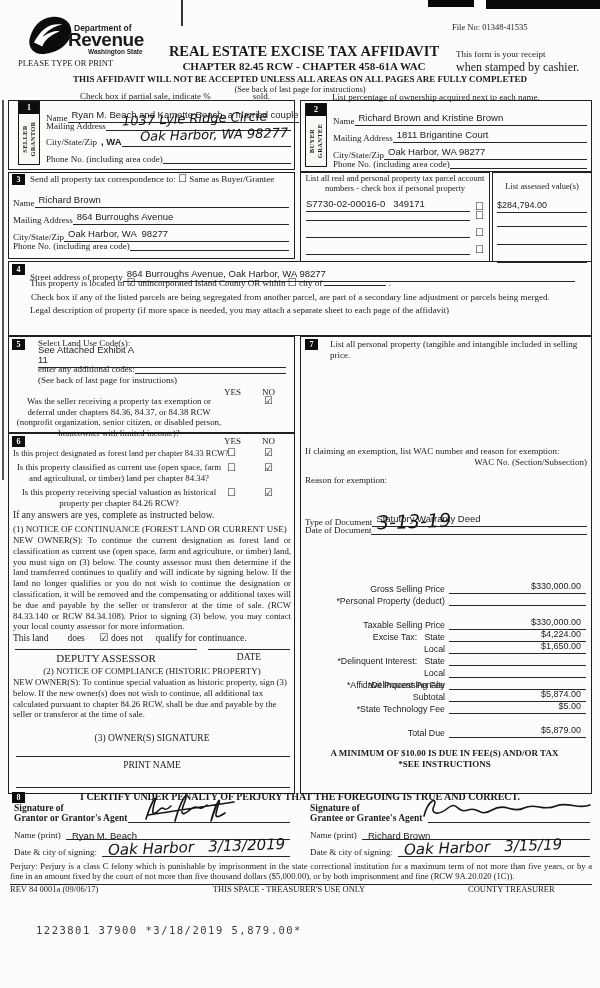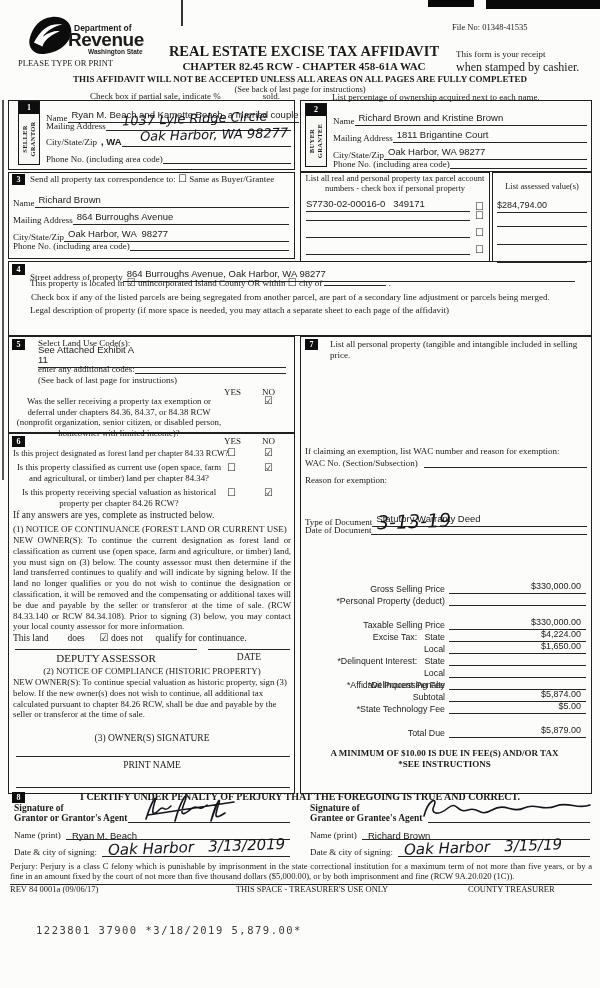"Check box if partial sale," div.row { justify-content: flex-end -> none }
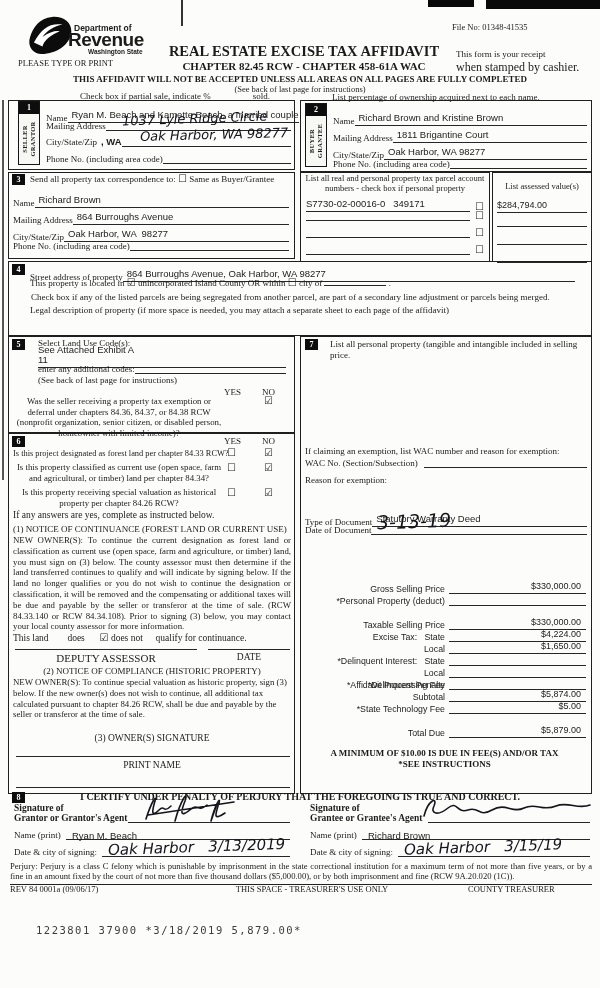"WAC No. (Section/Subsection)" div.row { flex-direction: none -> column }
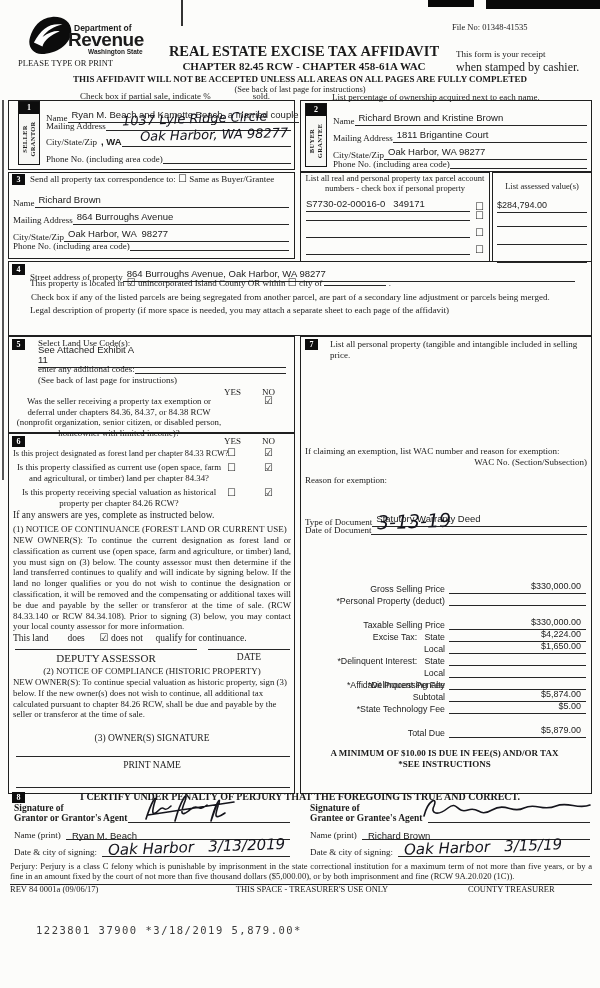"THIS SPACE - TREASURER'S USE" div.abs { left: 192px -> 169px }
